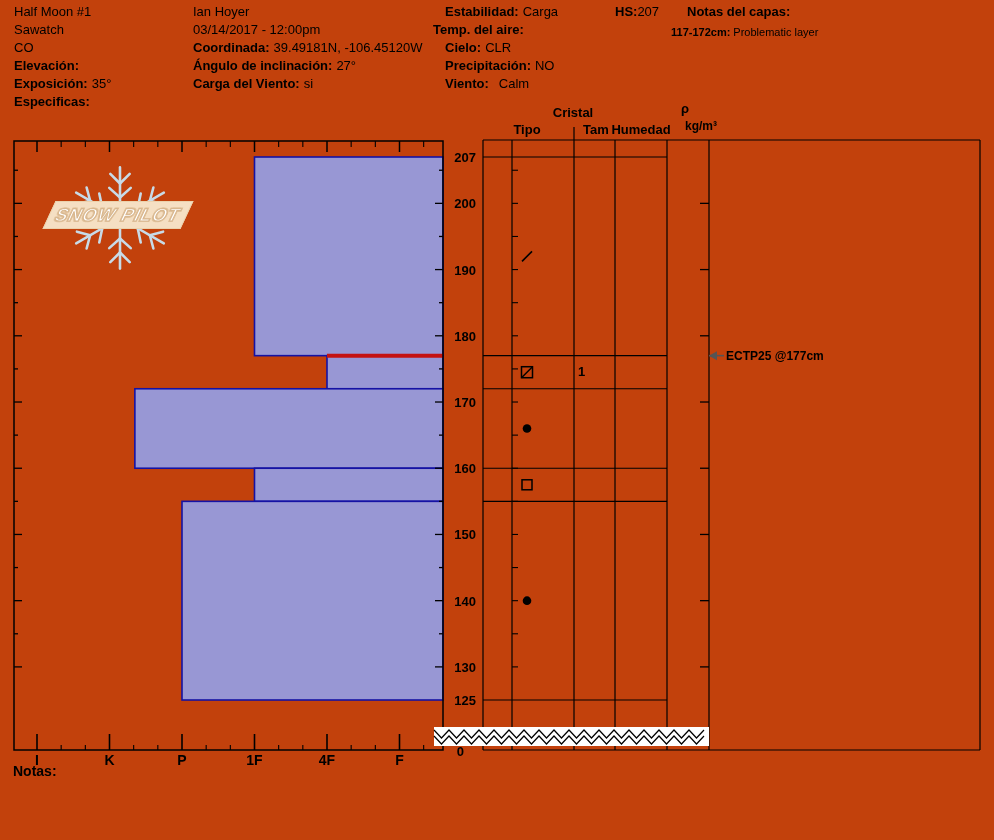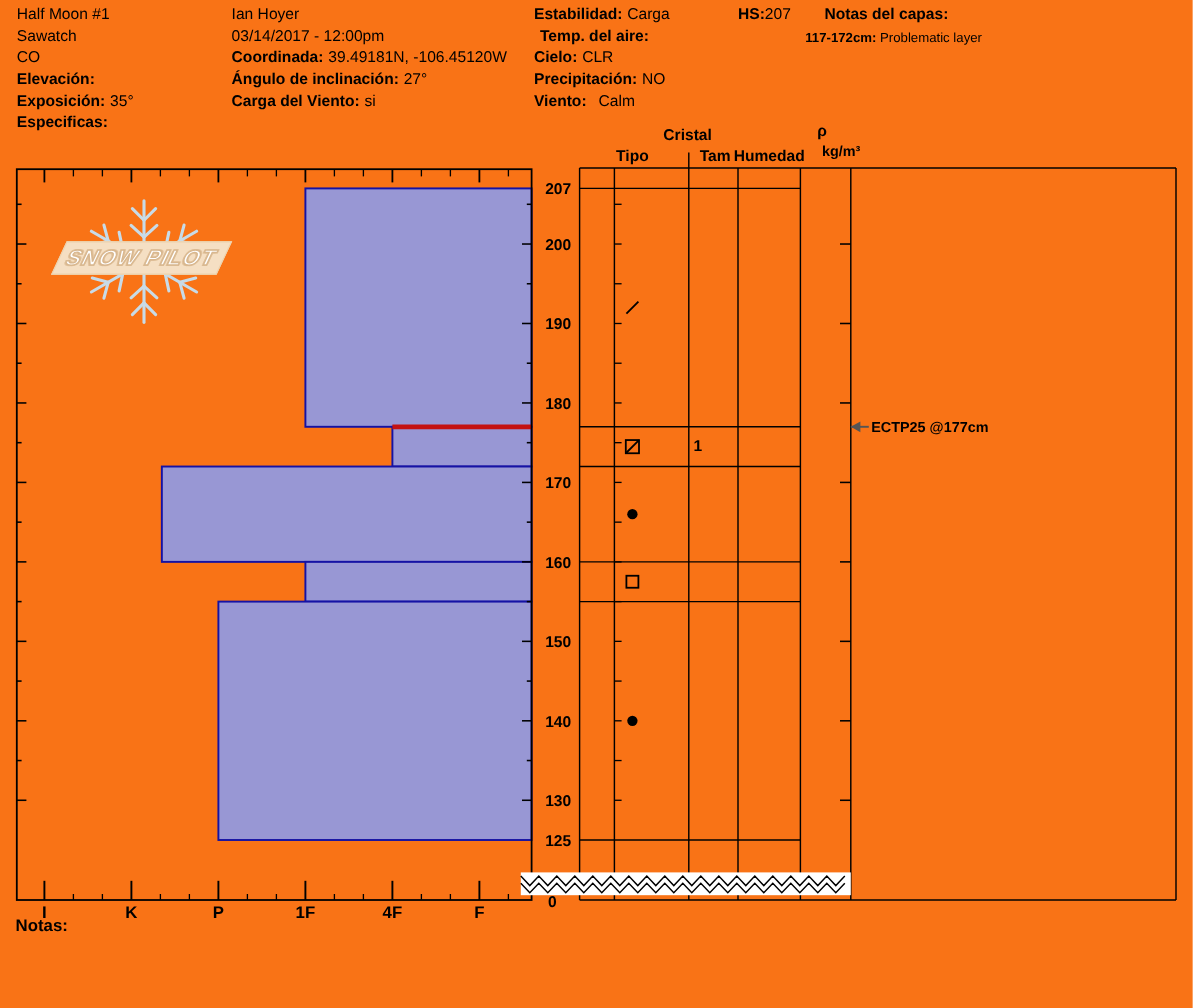"Half Moon #1" .page { background: #f97316 -> #c2410c }
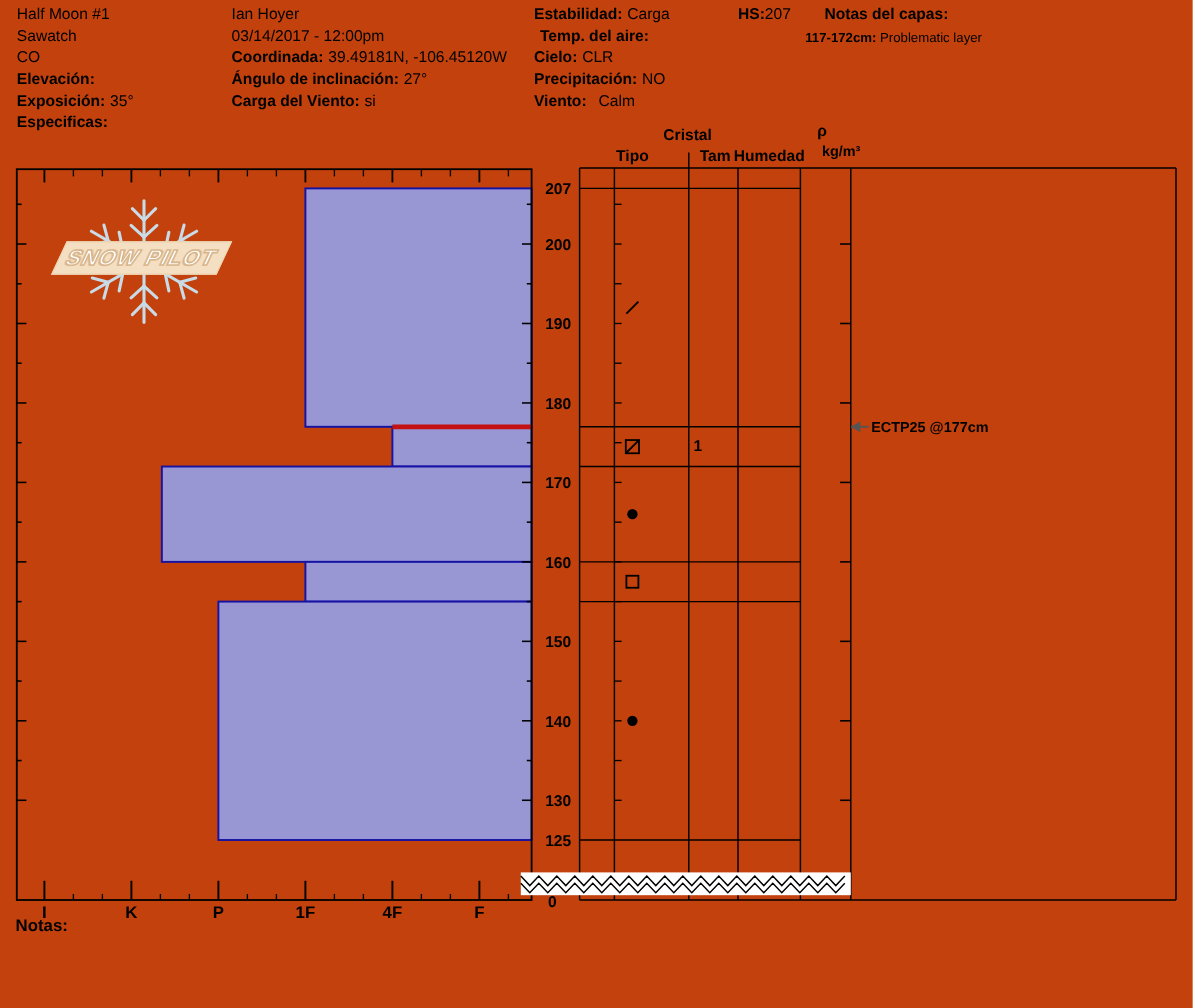"Temp. del aire:" div.hl { left: 450px -> 433px }
